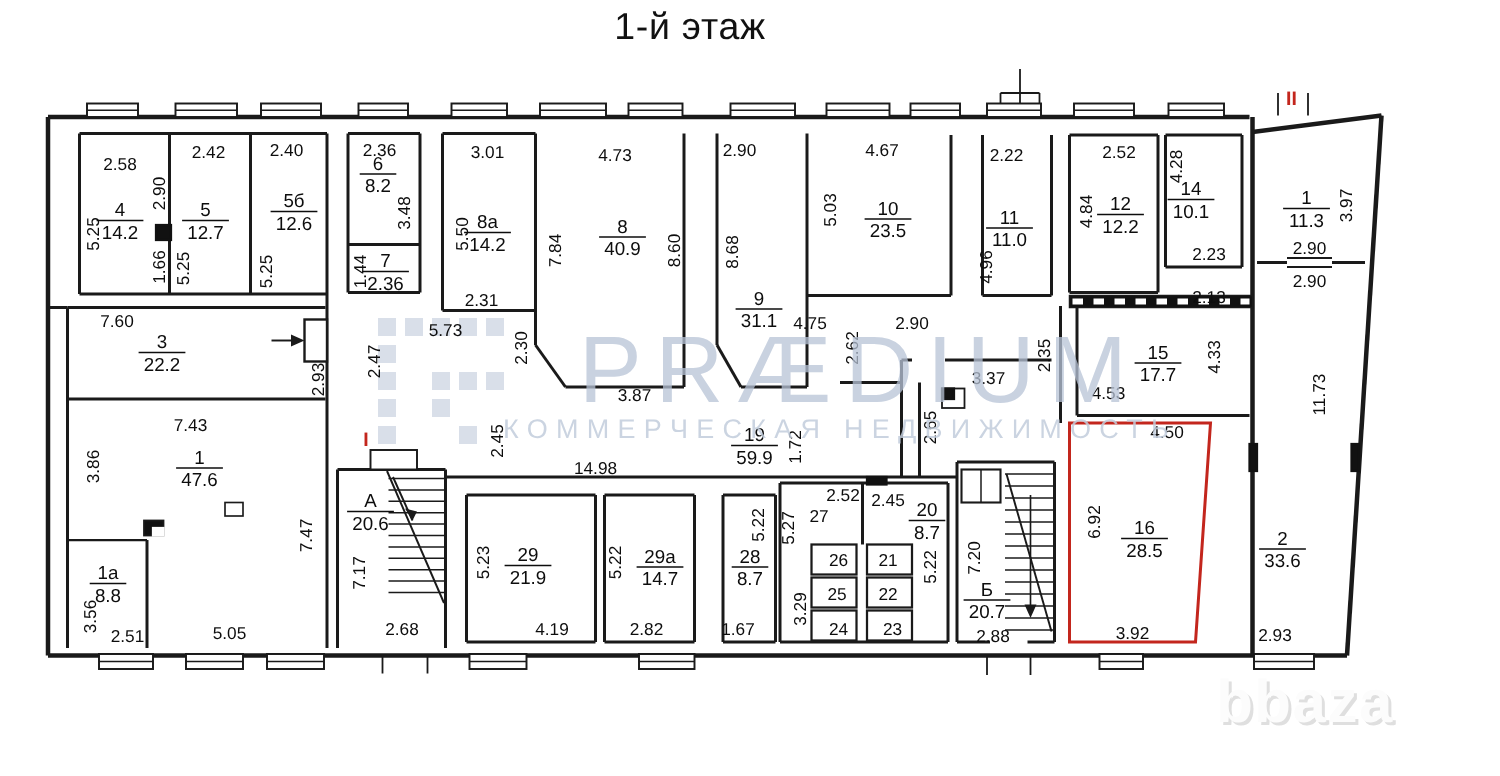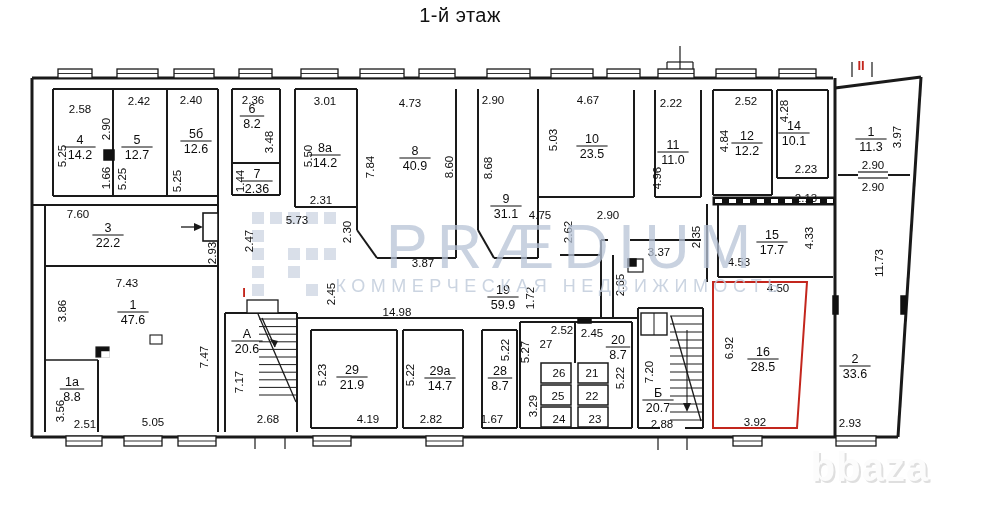"1-й этаж" .title { font-size: 20px -> 25px }
